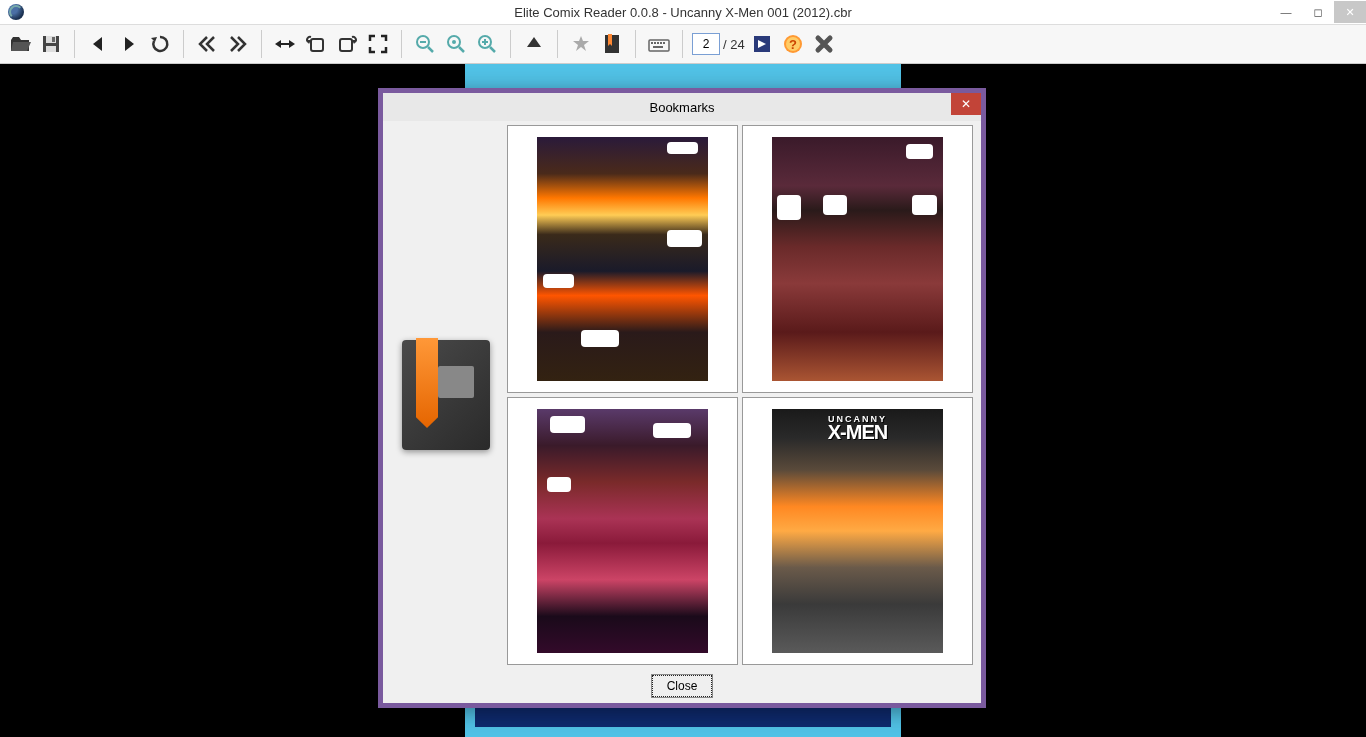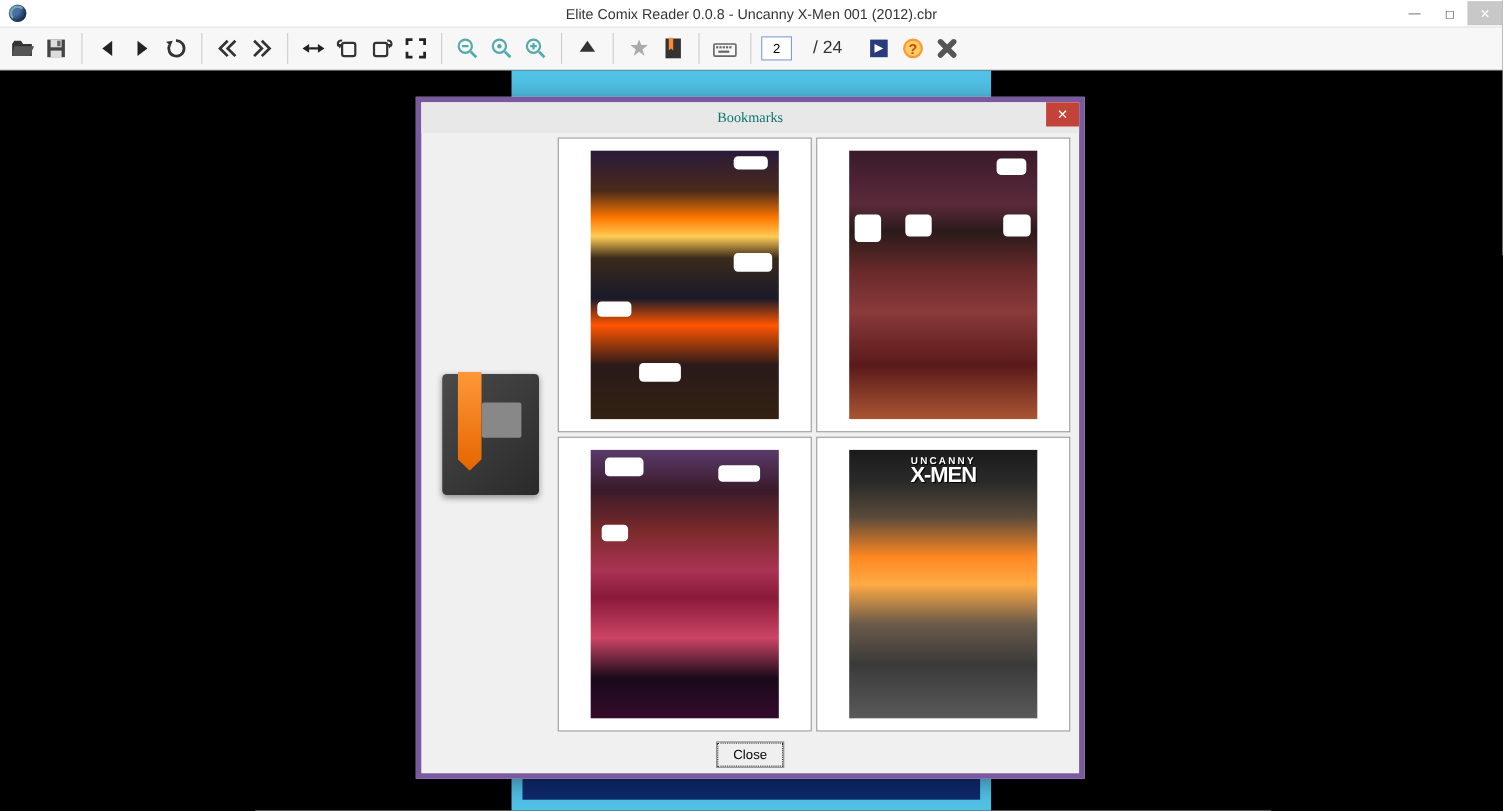"/ 24" .page-total { font-size: 16px -> 13px; margin: 0 16px -> 0 0 }
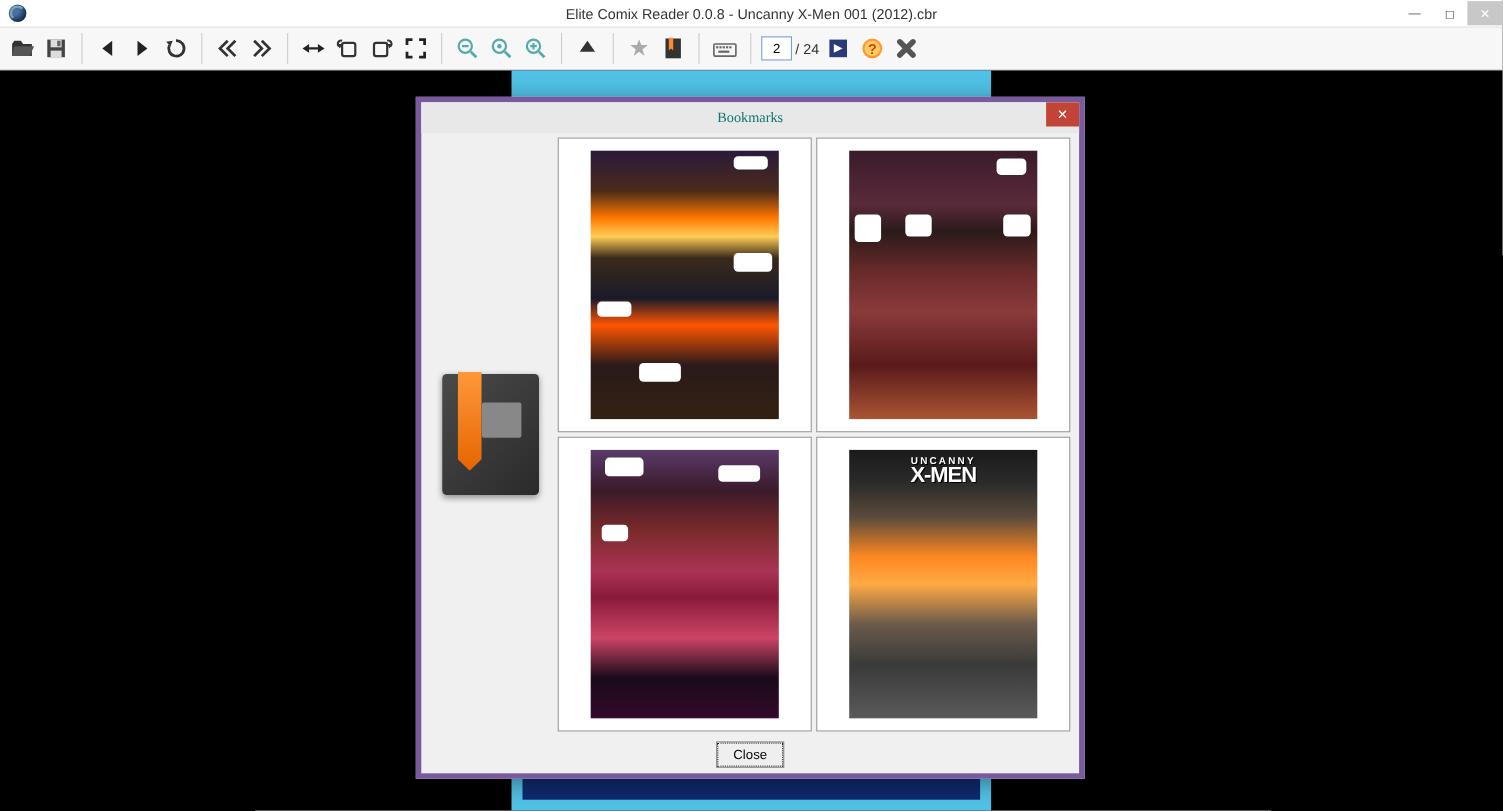"Bookmarks" .modal-header .mtitle { color: #0f766e -> #000000; font-family: Liberation Serif, serif -> none }
